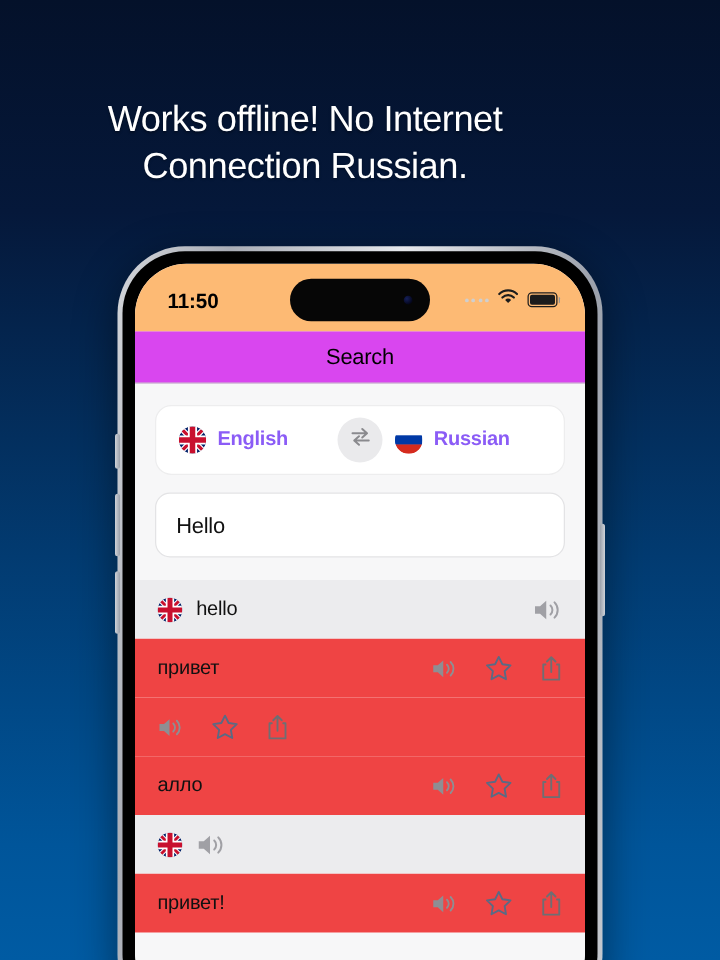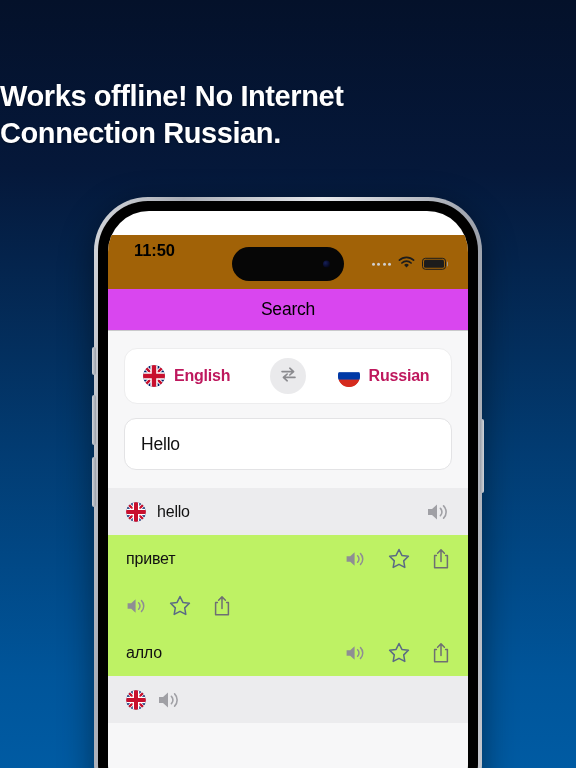"Works offline! No Internet" .headline { font-weight: bold -> normal; text-align: none -> center }
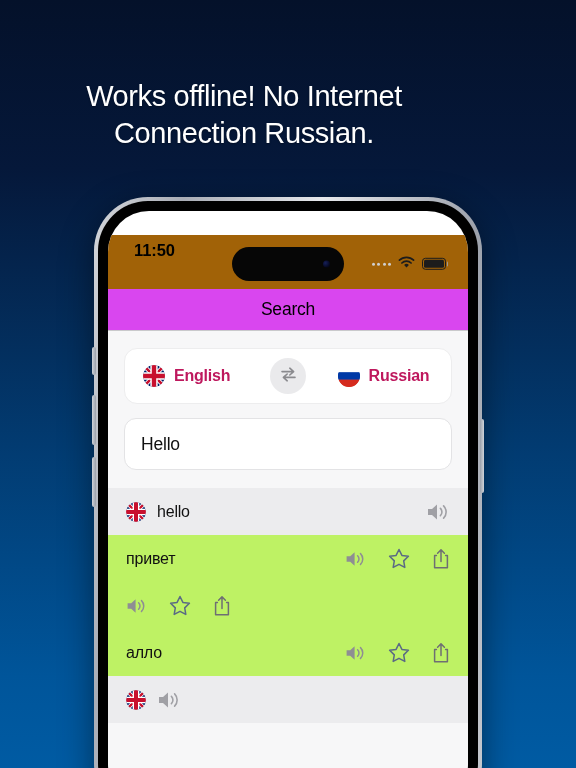"11:50" .statusbar { align-items: none -> center; background: #a16207 -> #fdba74; margin-top: 24px -> none }
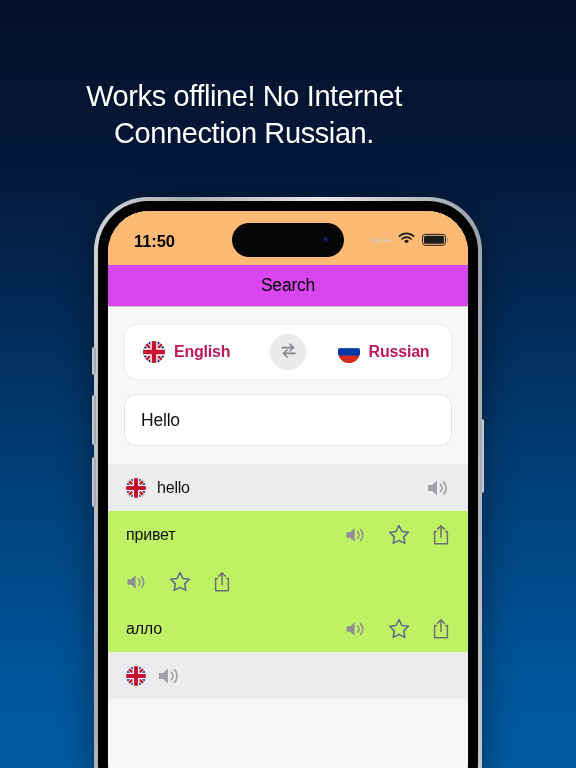"English" .lang-name { color: #be185d -> #8b5cf6 }
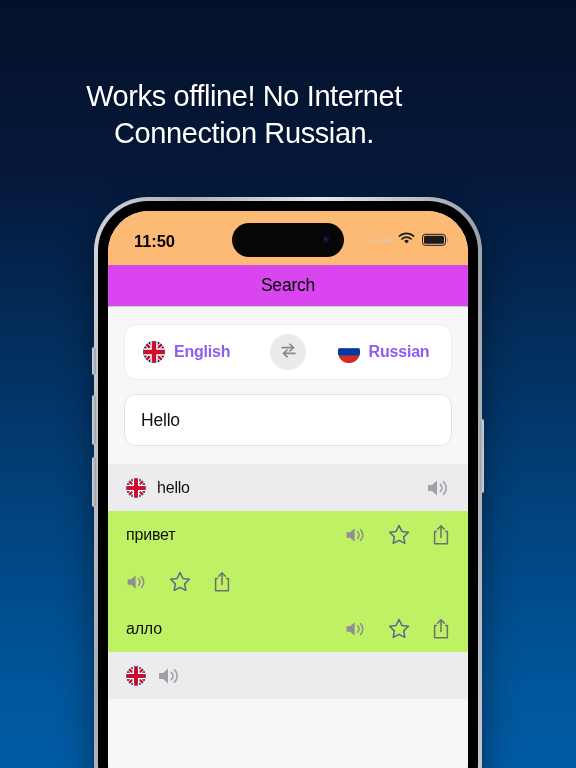"Russian" .lang-side.right { justify-content: center -> none }
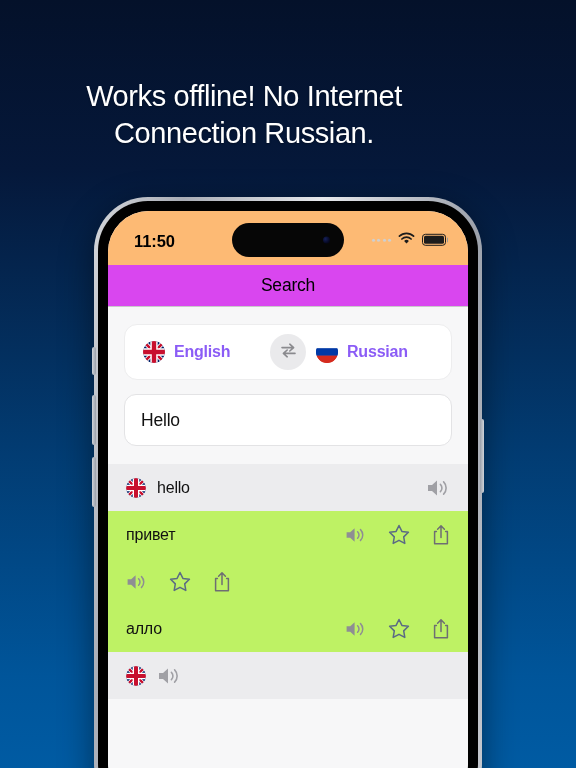"привет" .row { background: #bef264 -> #ef4444 }
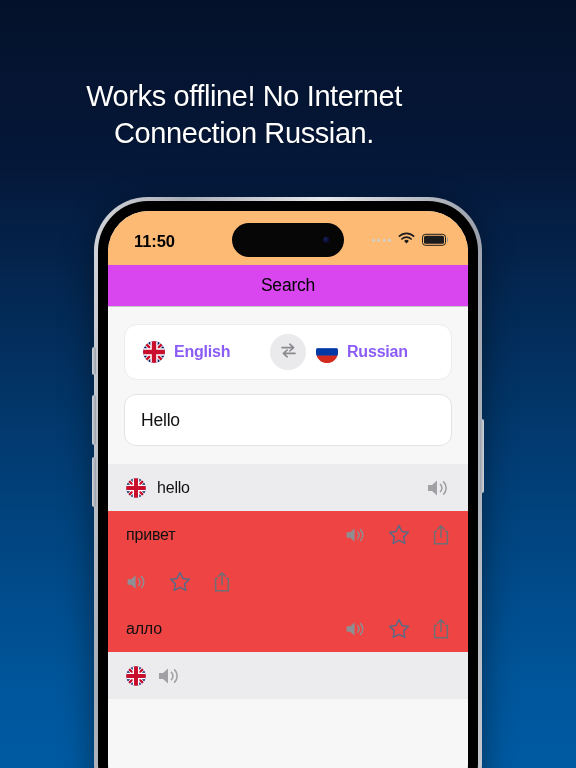"привет!" div.row { html: none -> <div> <span>привет!</span> <span> <span> <svg> <path></path> <path></path> <path></path> </svg> </span> <span> <svg> <path></path> </svg> </span> <span> <svg> <path></path> <path></path> </svg> </span> </span> </div> }
